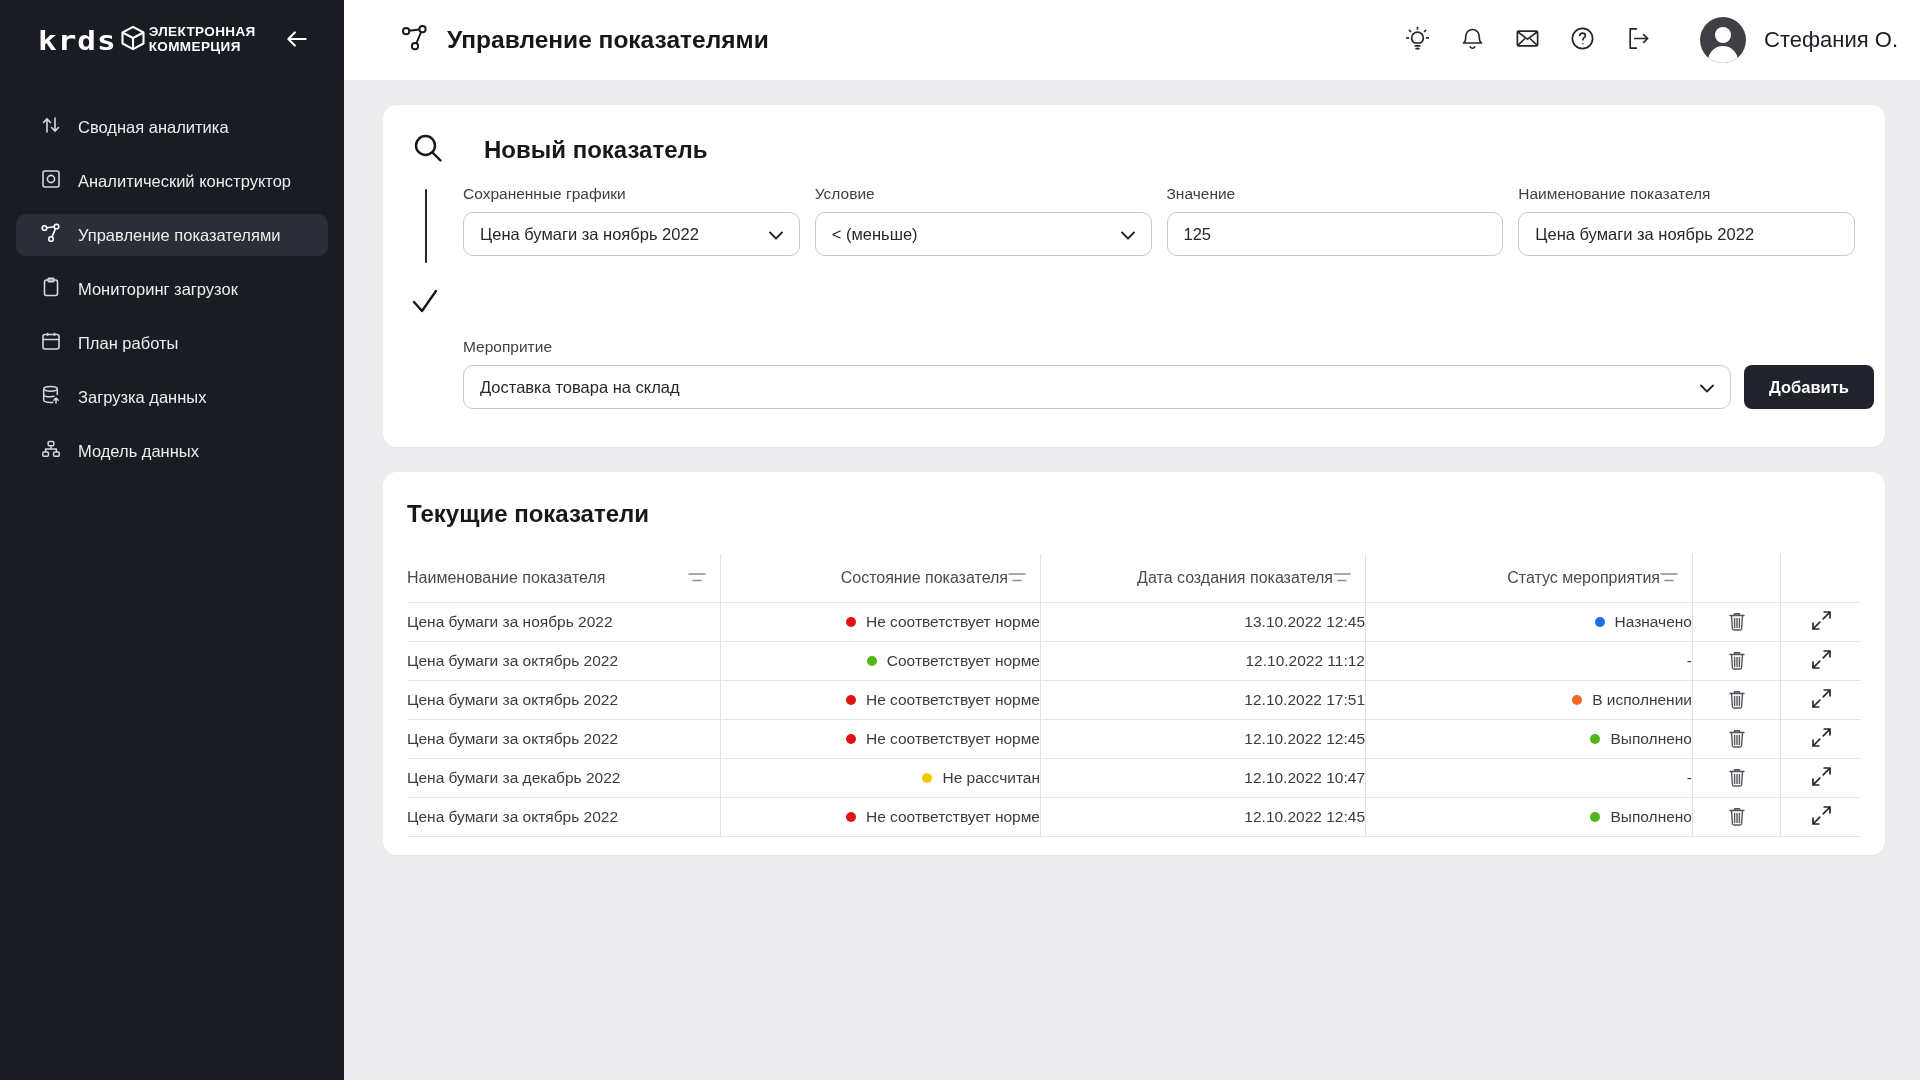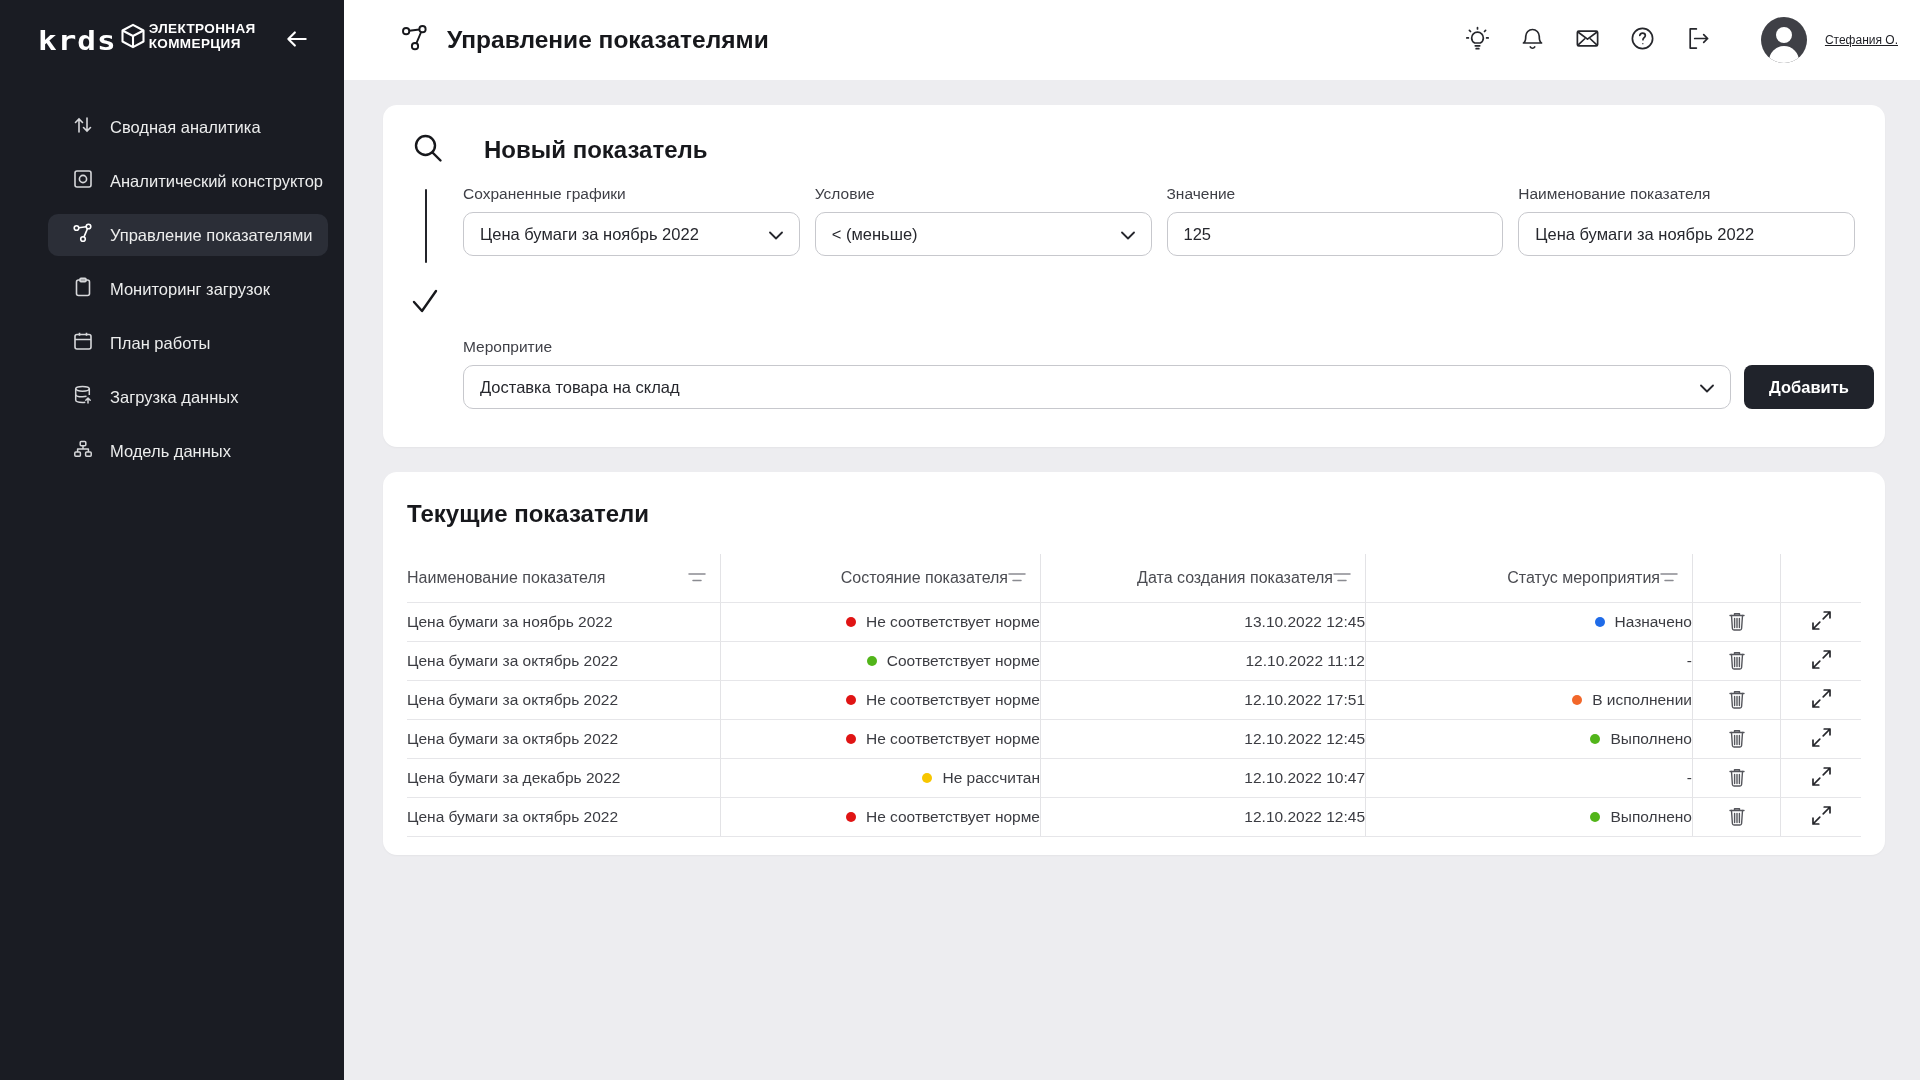"krds" .logo-group { align-items: flex-start -> center }
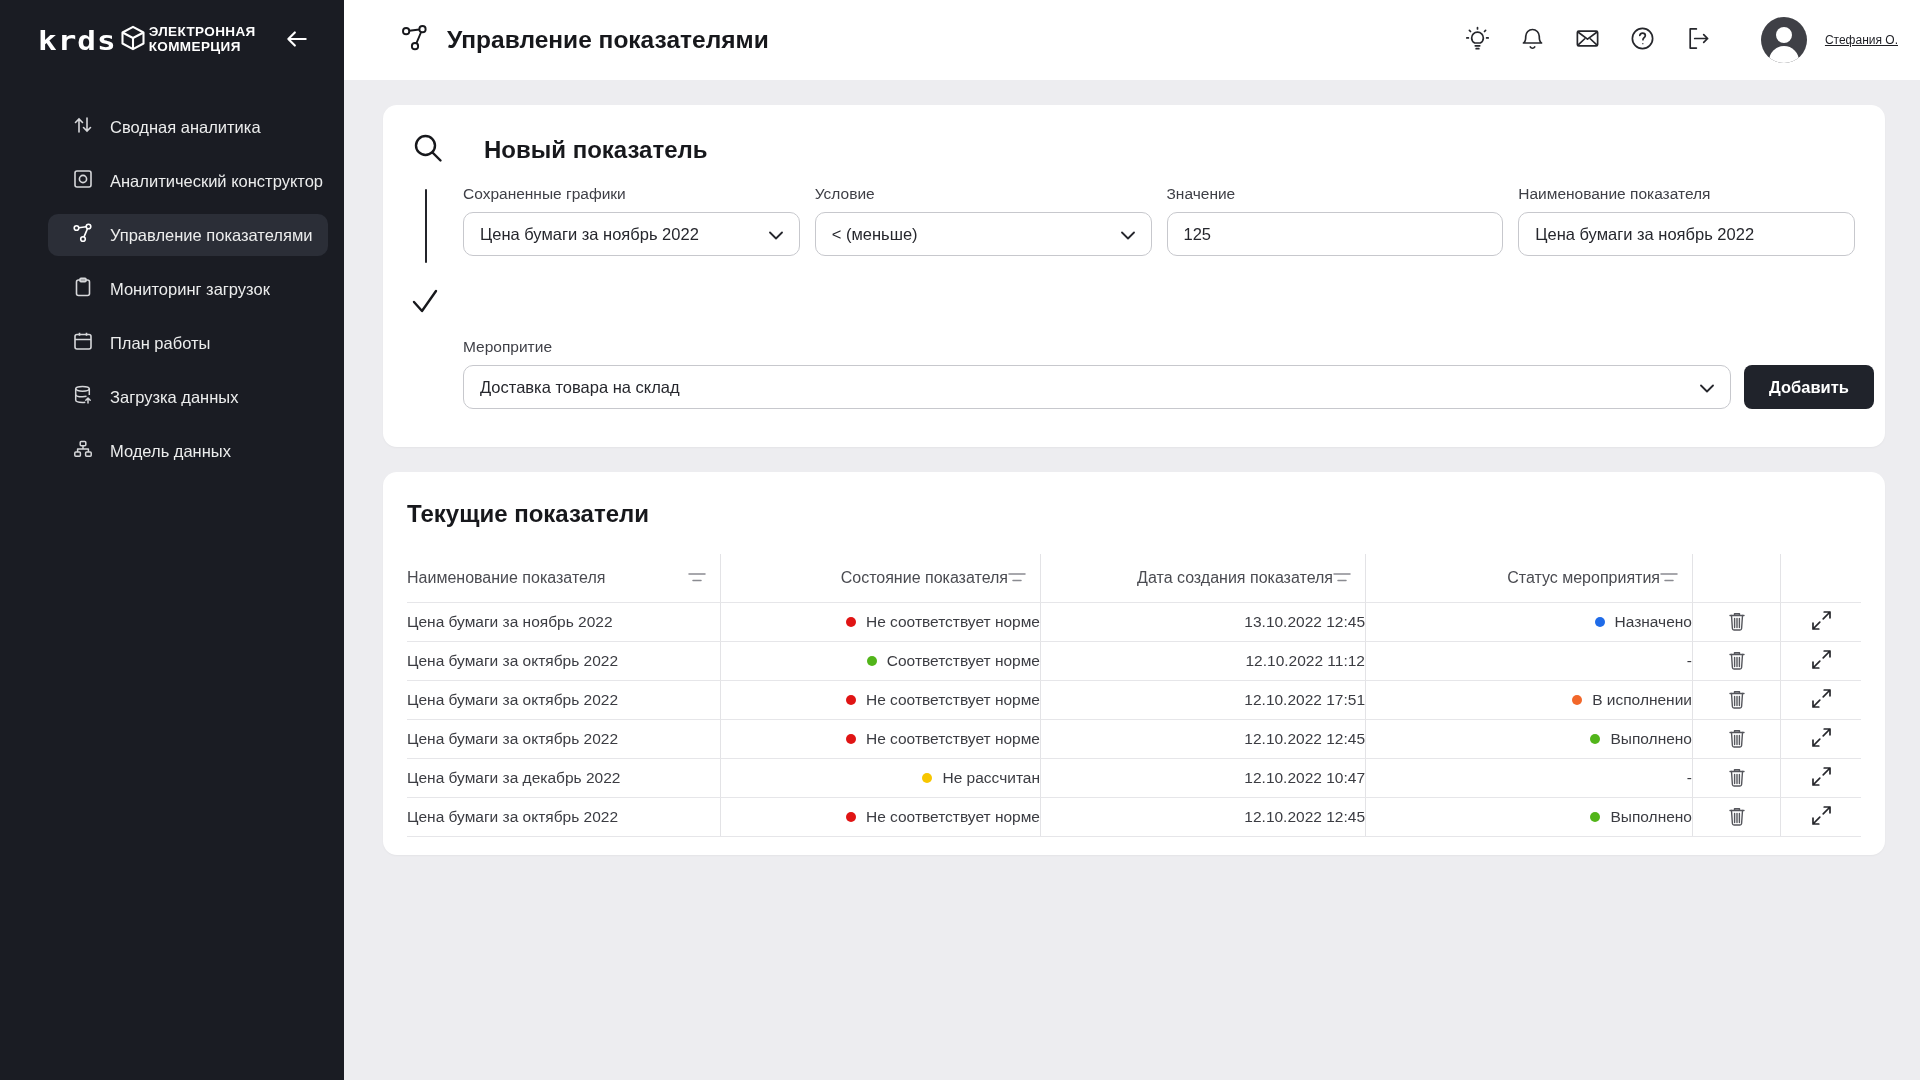"Стефания О." .user-name { font-size: 12px -> 22px; text-decoration: underline -> none }
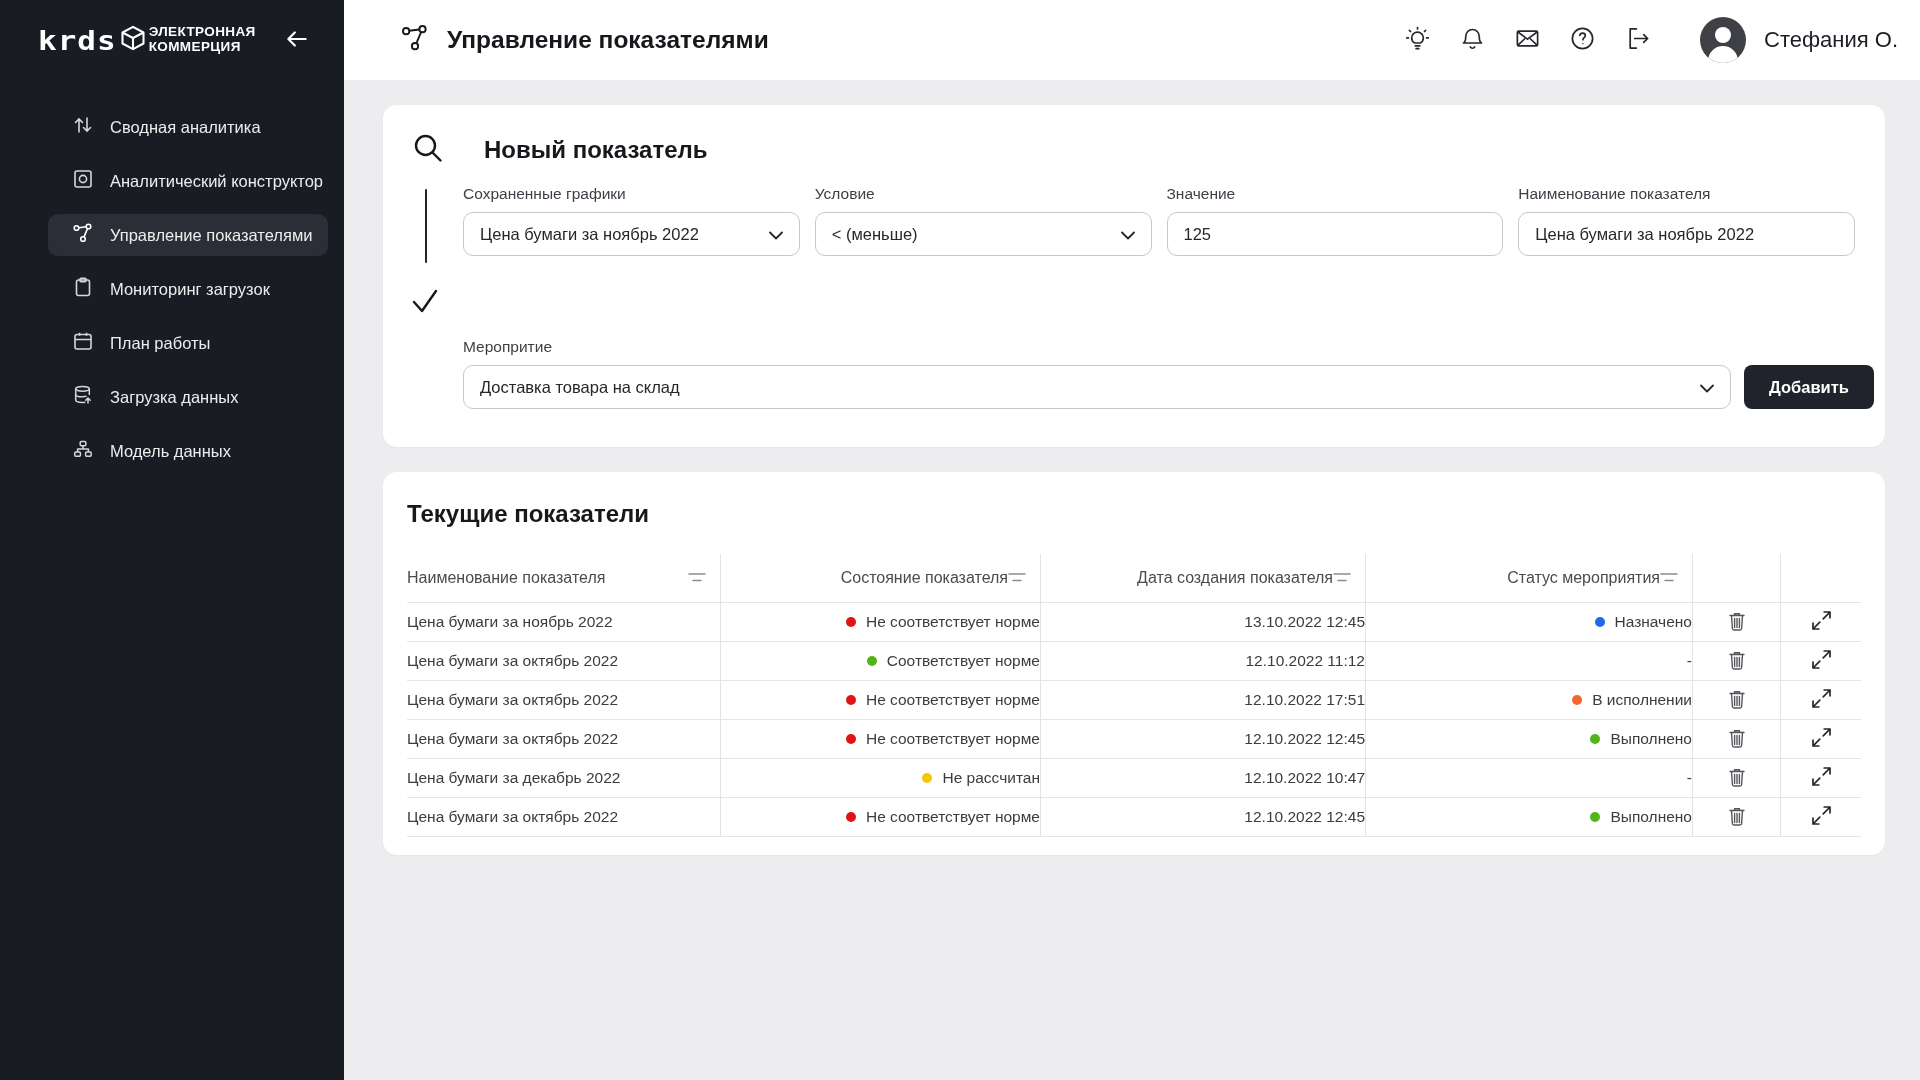"Сводная аналитика" .nav { margin-left: 32px -> none }
